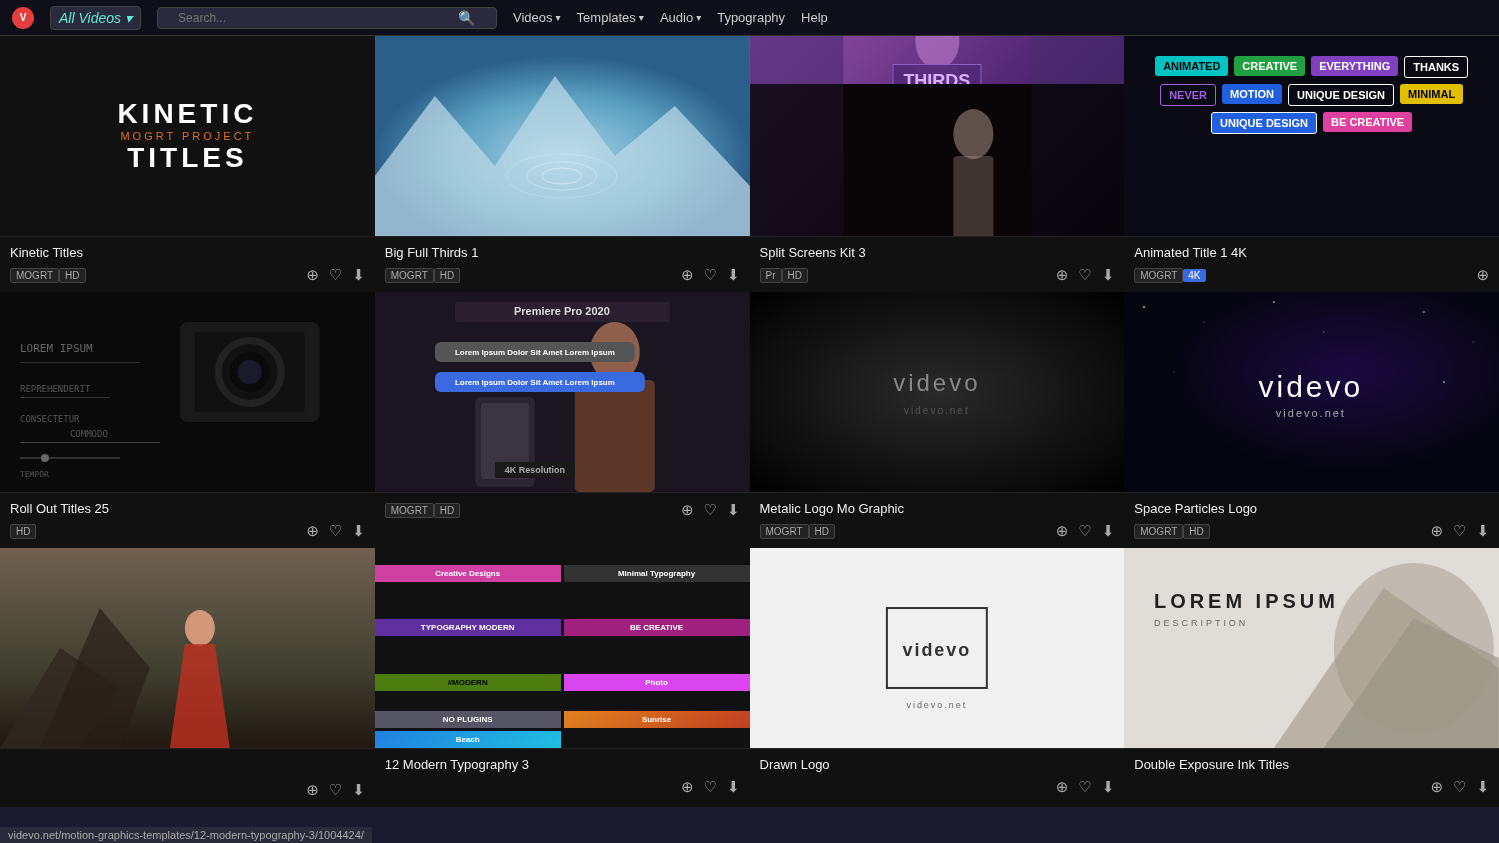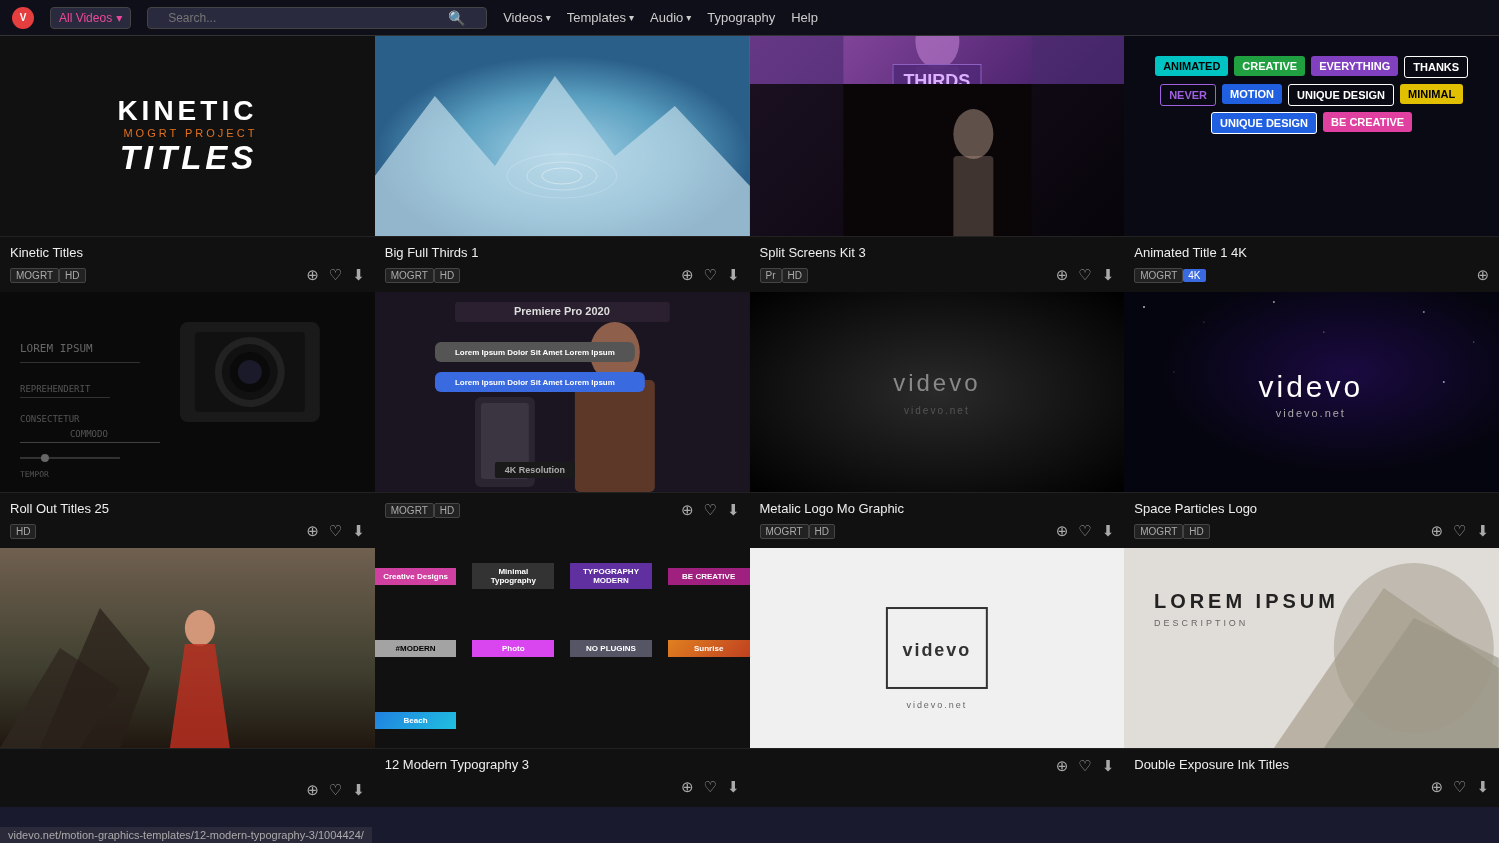"All Videos" .dropdown-btn { color: #ec4899 -> #5eead4; font-size: 12px -> 14px; font-style: none -> italic }
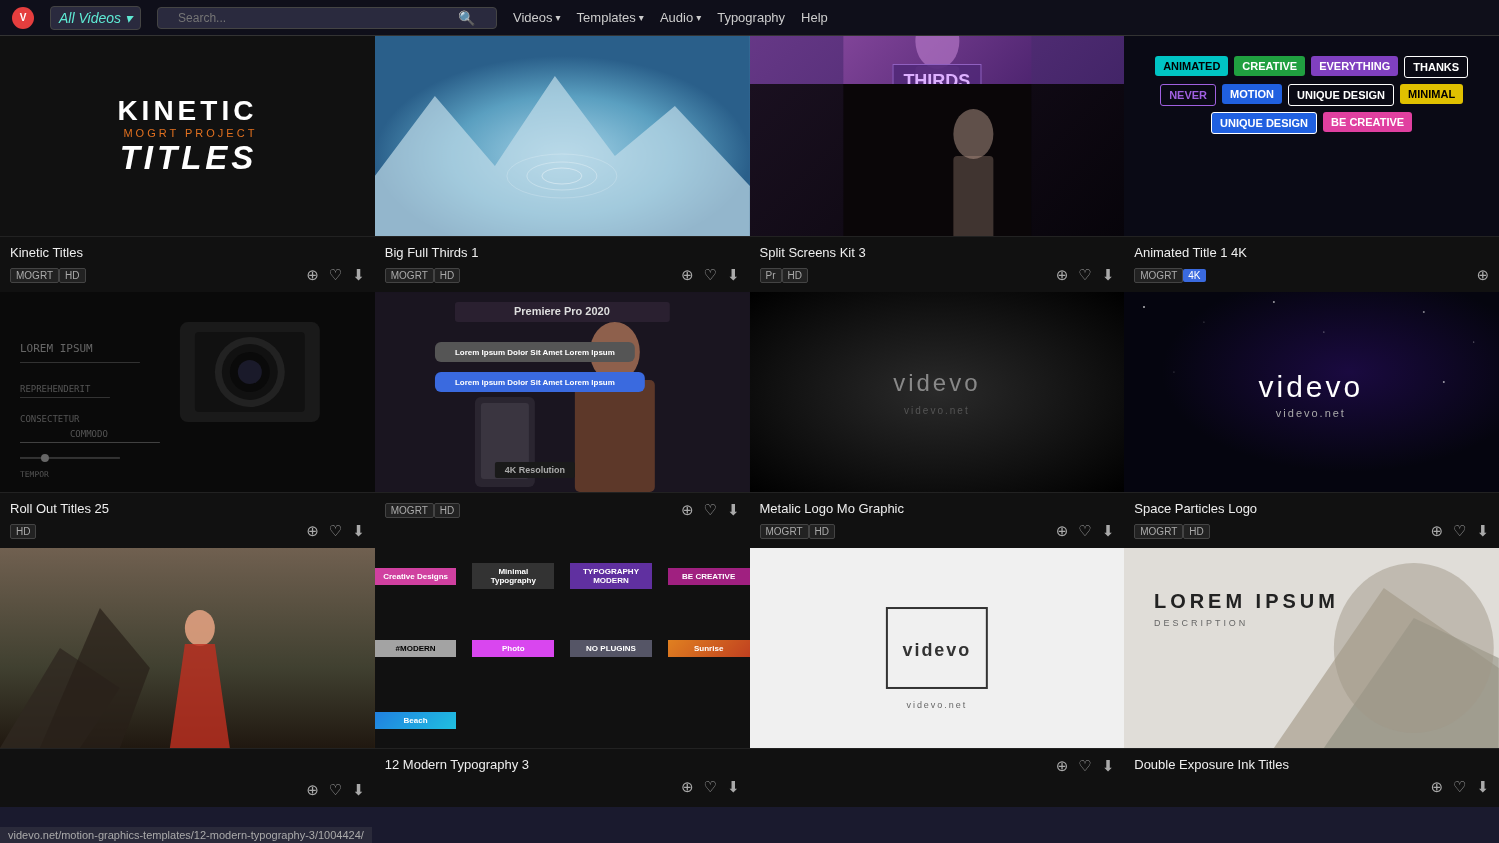"KINETIC" .kinetic-text { text-align: right -> center }
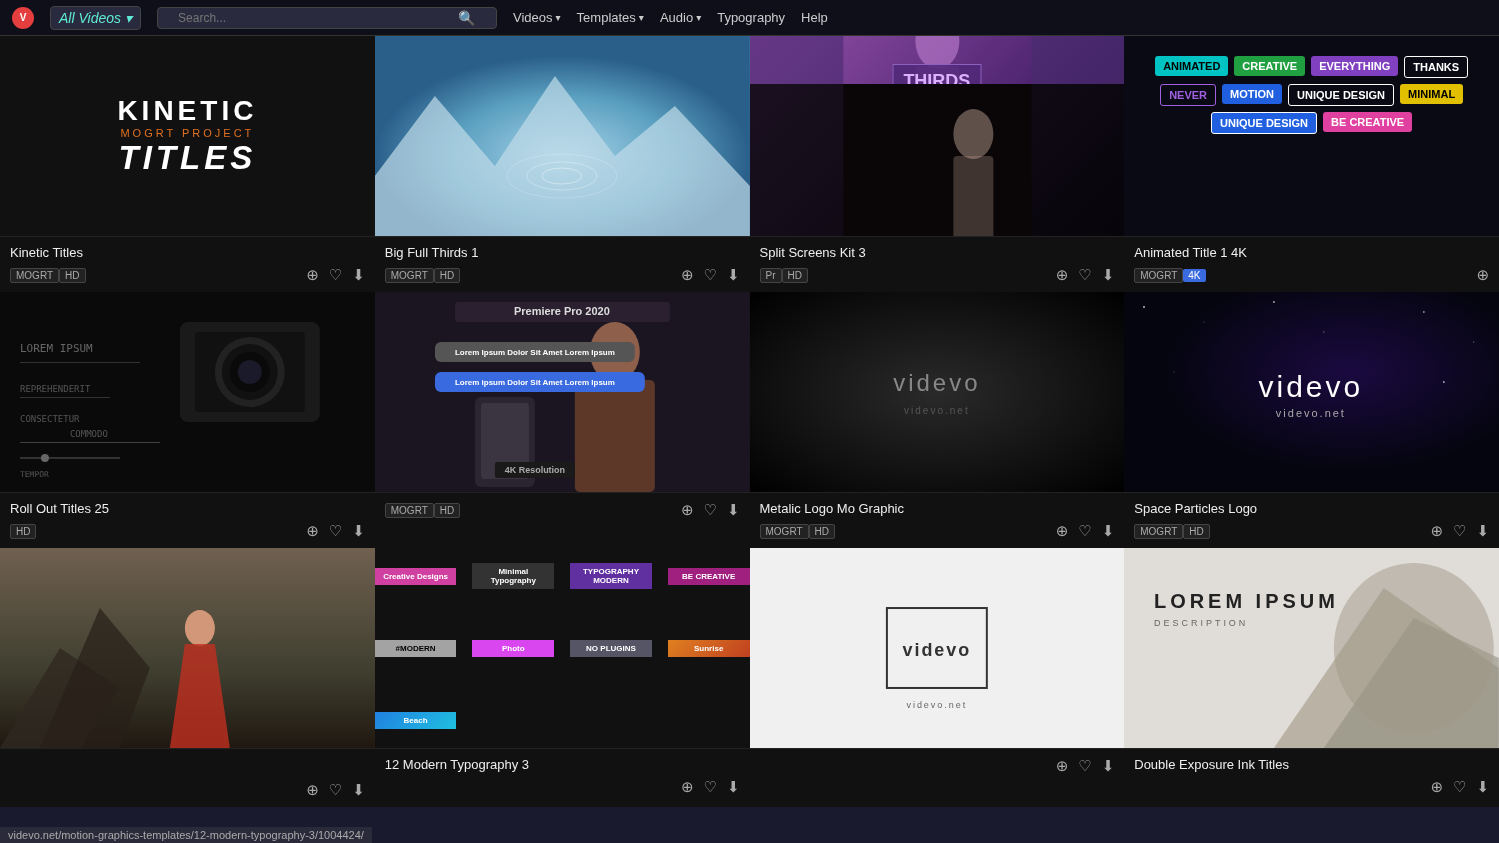"TITLES" .kinetic-text .bottom { font-size: 33px -> 28px; font-style: italic -> none }
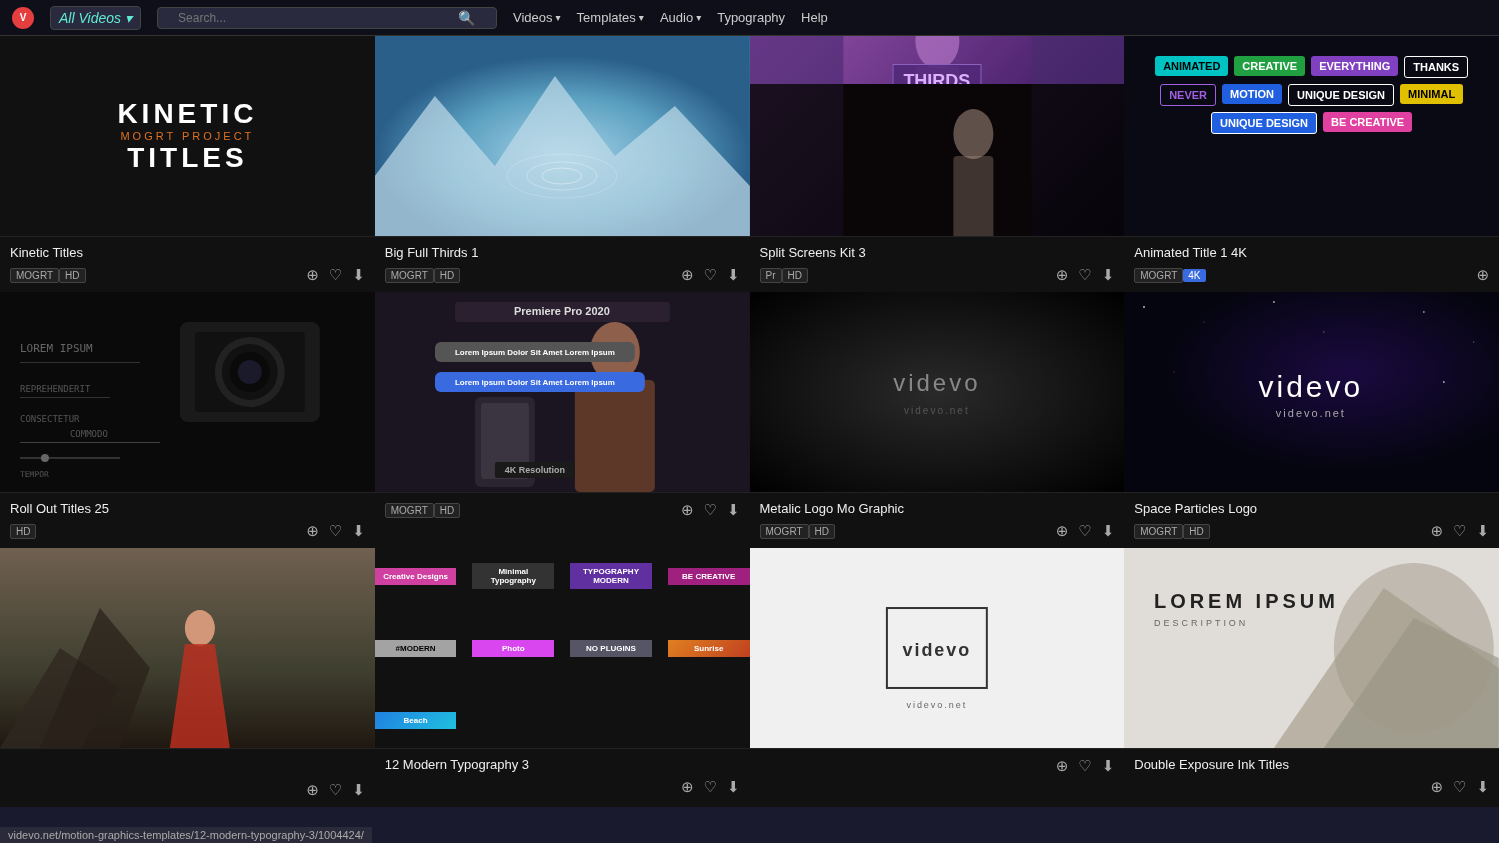"Creative Designs" .bg-typography { gap: 16px -> 3px; grid-template-columns: repeat(4, 1fr) -> repeat(2, 1fr) }
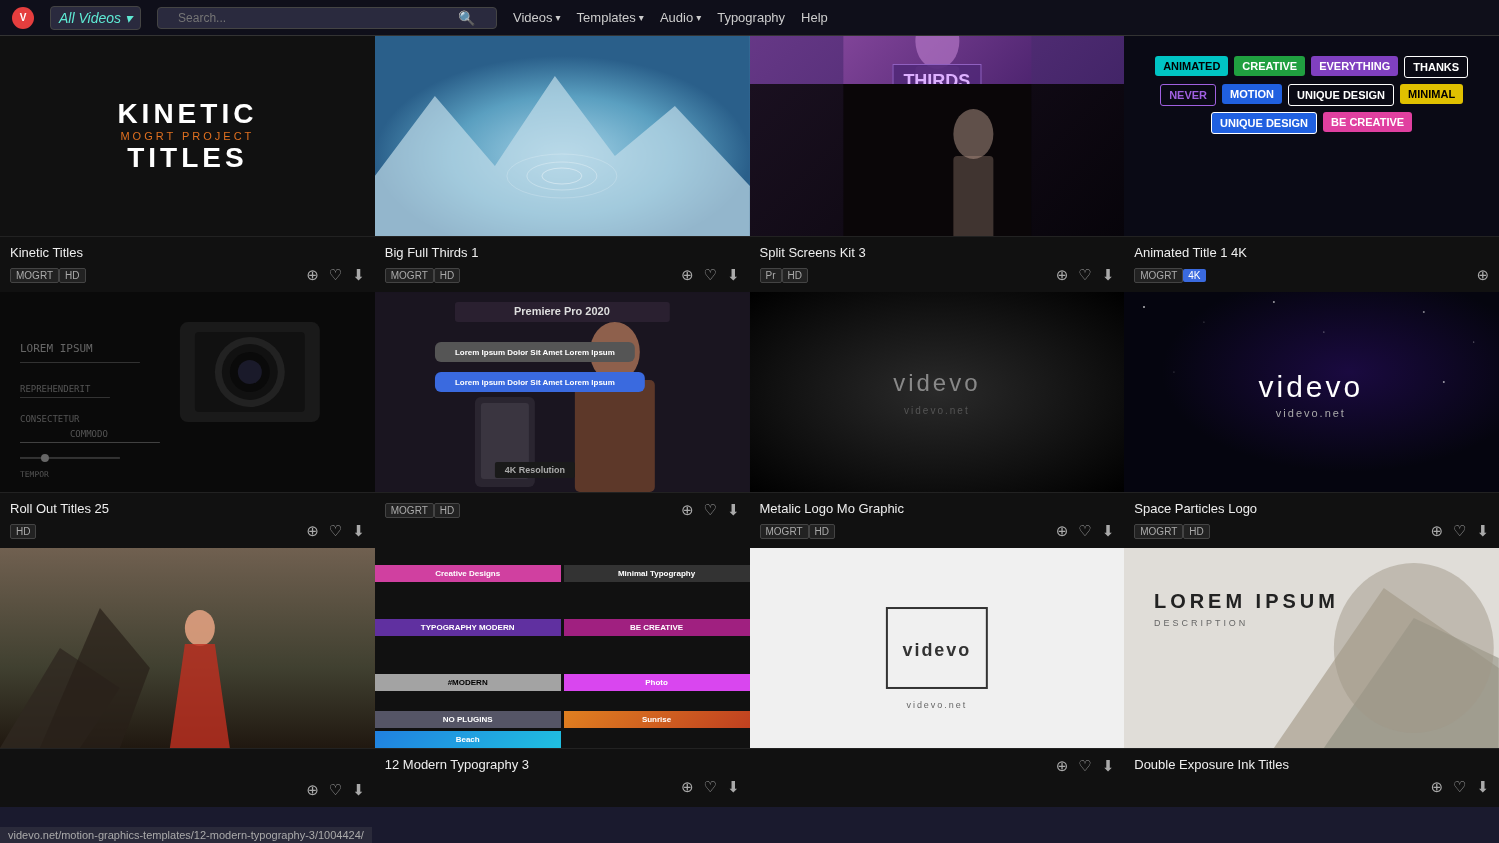"#MODERN" .tc-yellow { background: #a3a3a3 -> #4d7c0f }
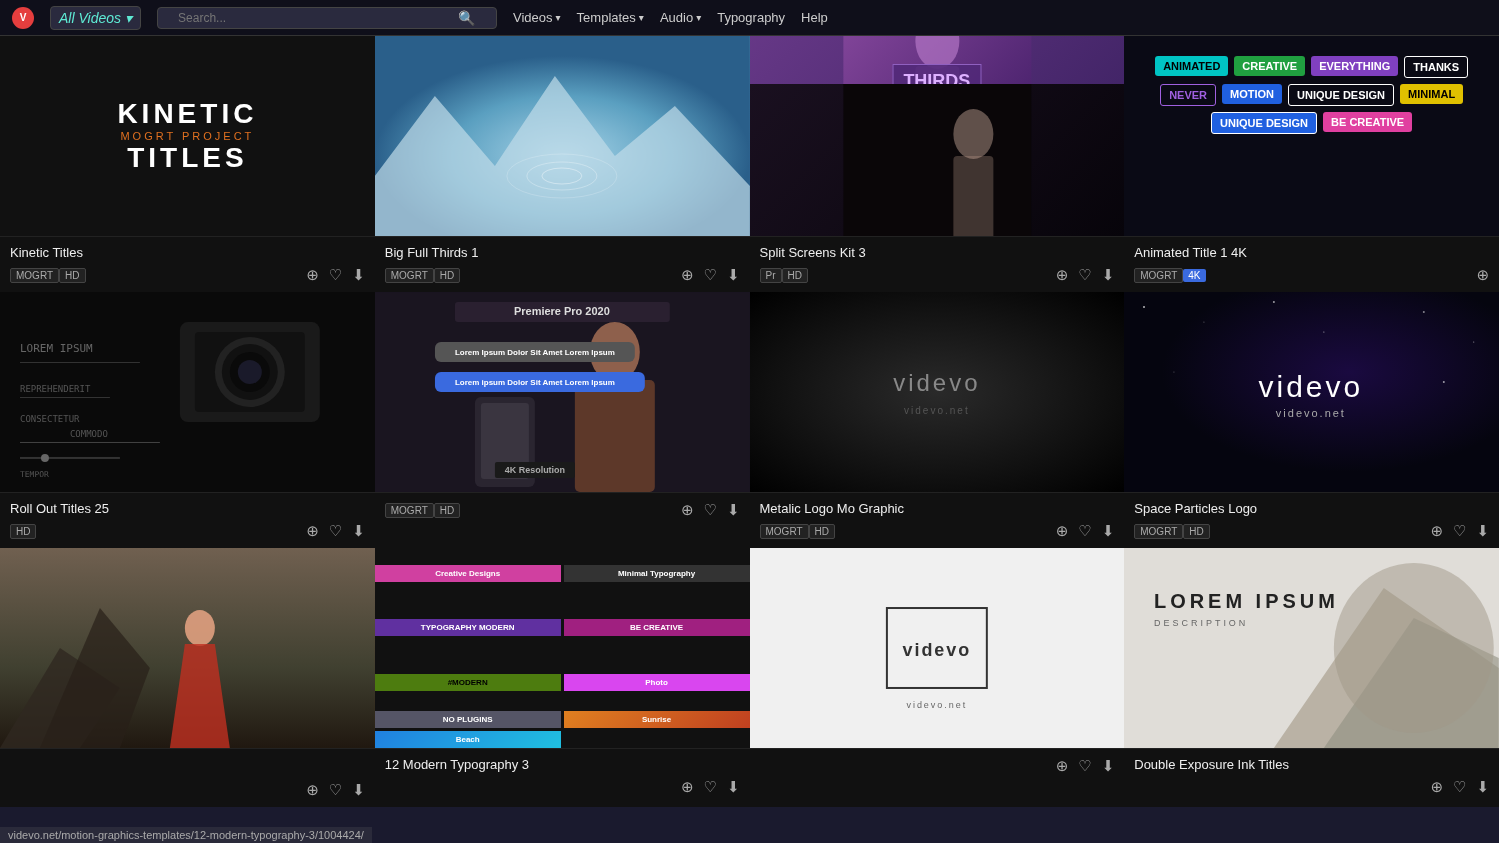"Drawn Logo" div.card-title { html: none -> <div>Drawn Logo</div> }
